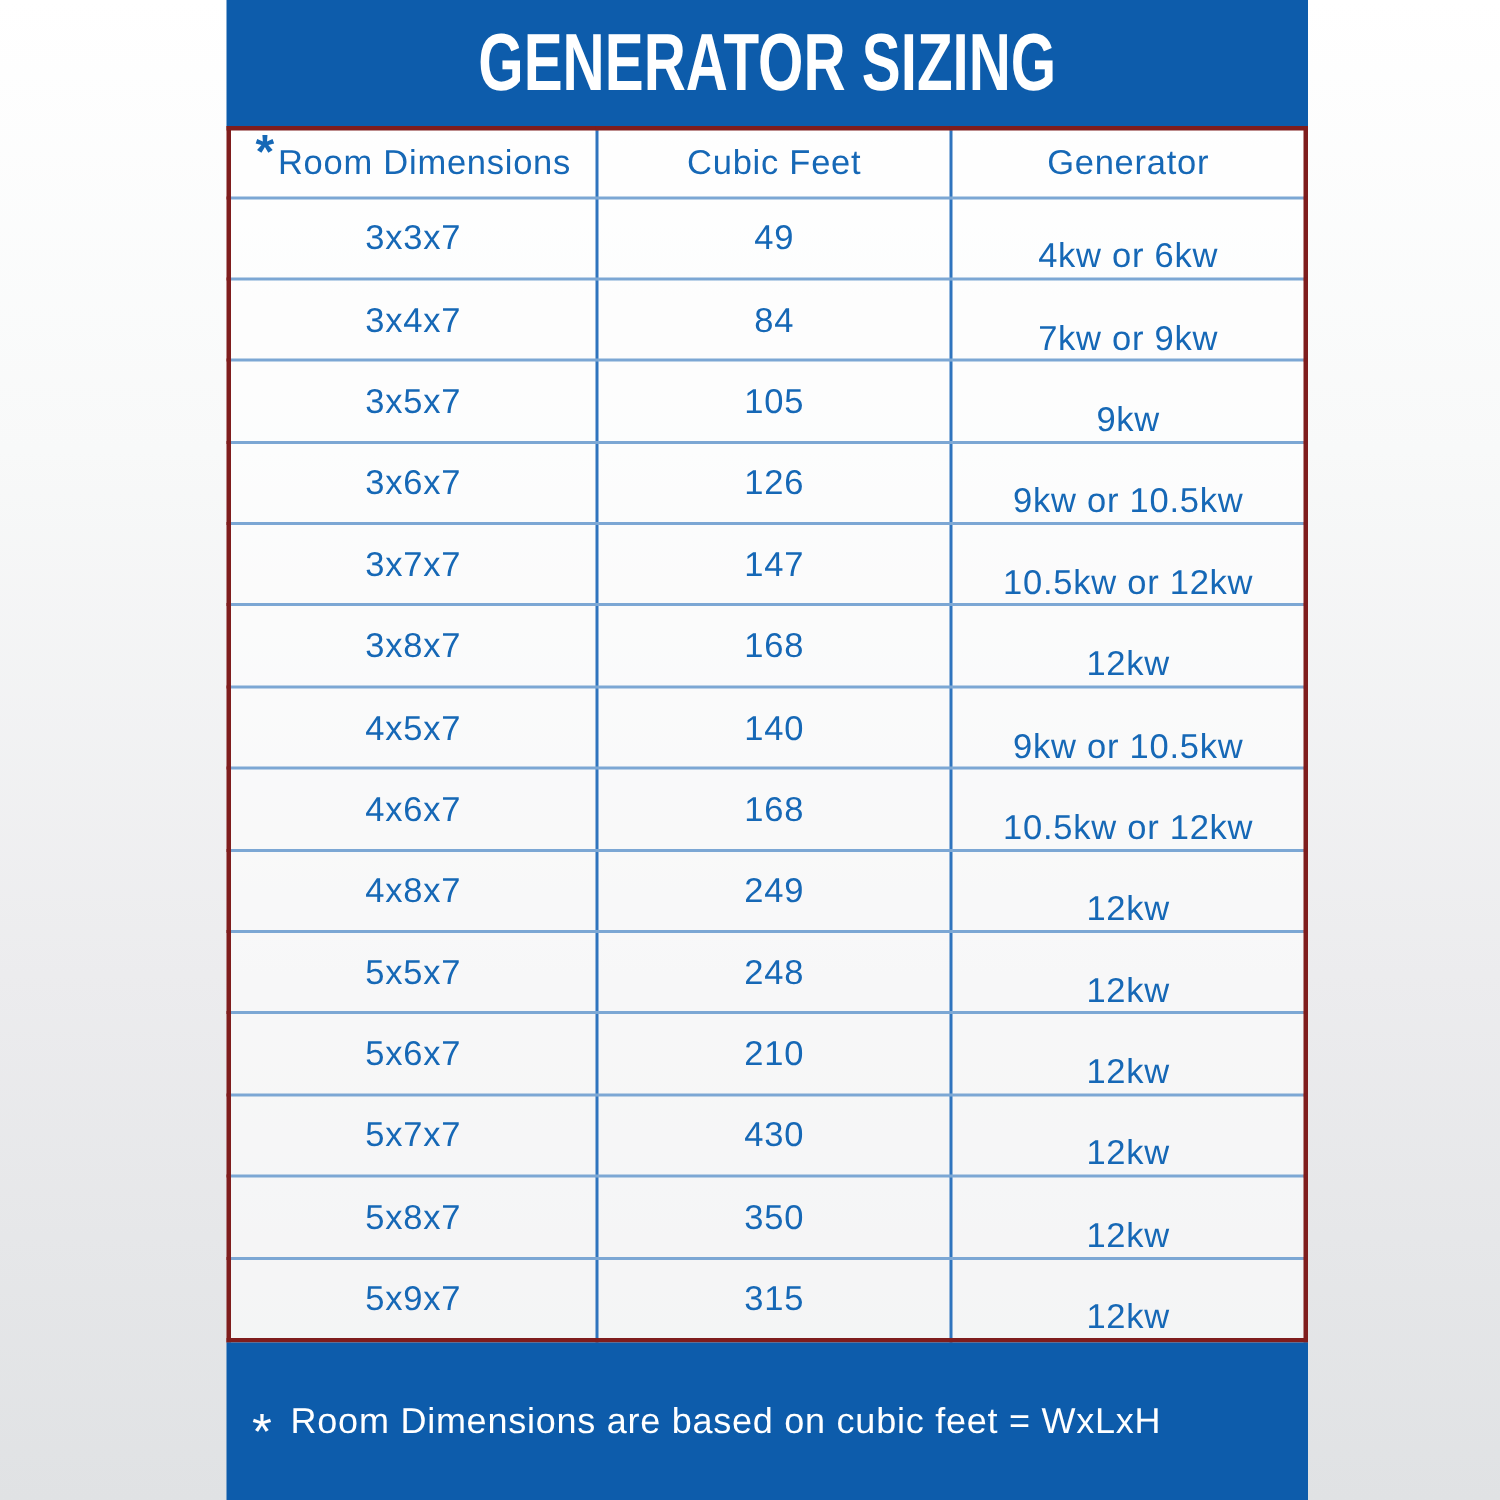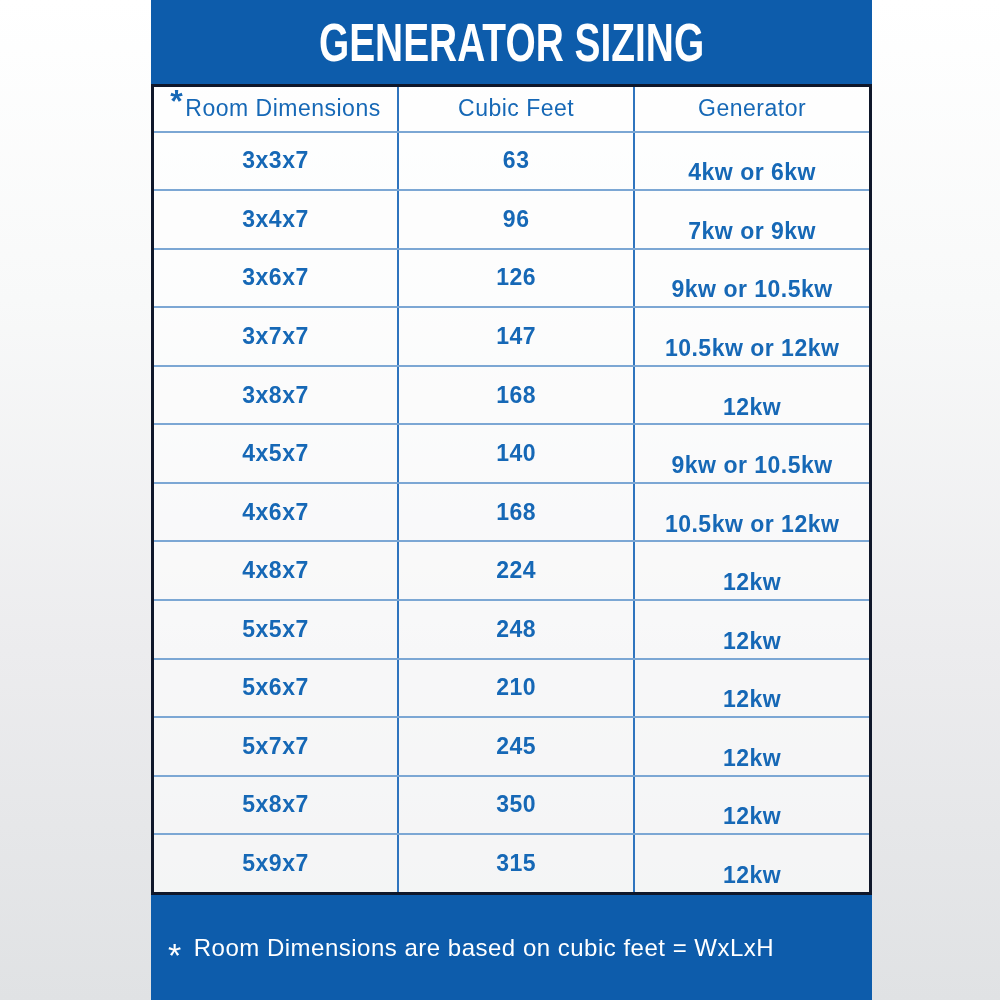"*Room Dimensions" table.sizing { border: 3px solid #0f172a -> 3px solid #7f1d1d }
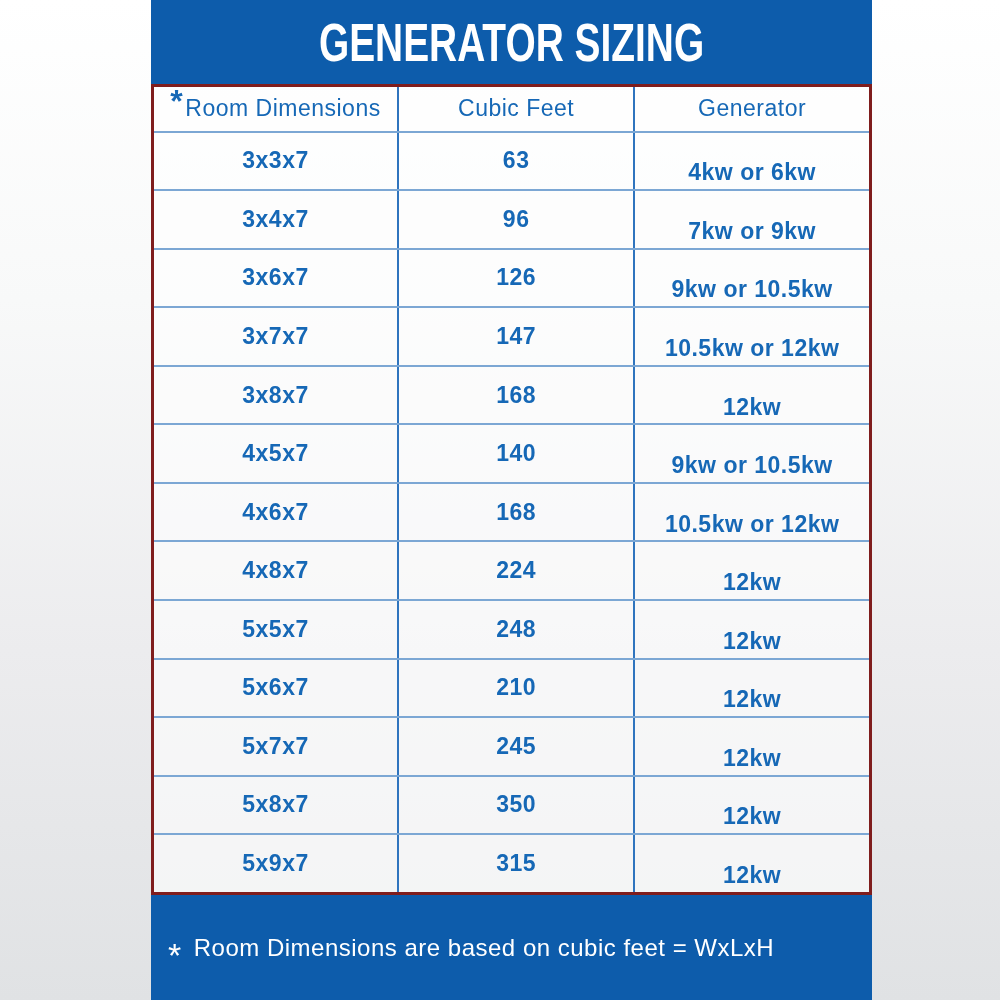"3x3x7" th, td { font-weight: 700 -> 400 }
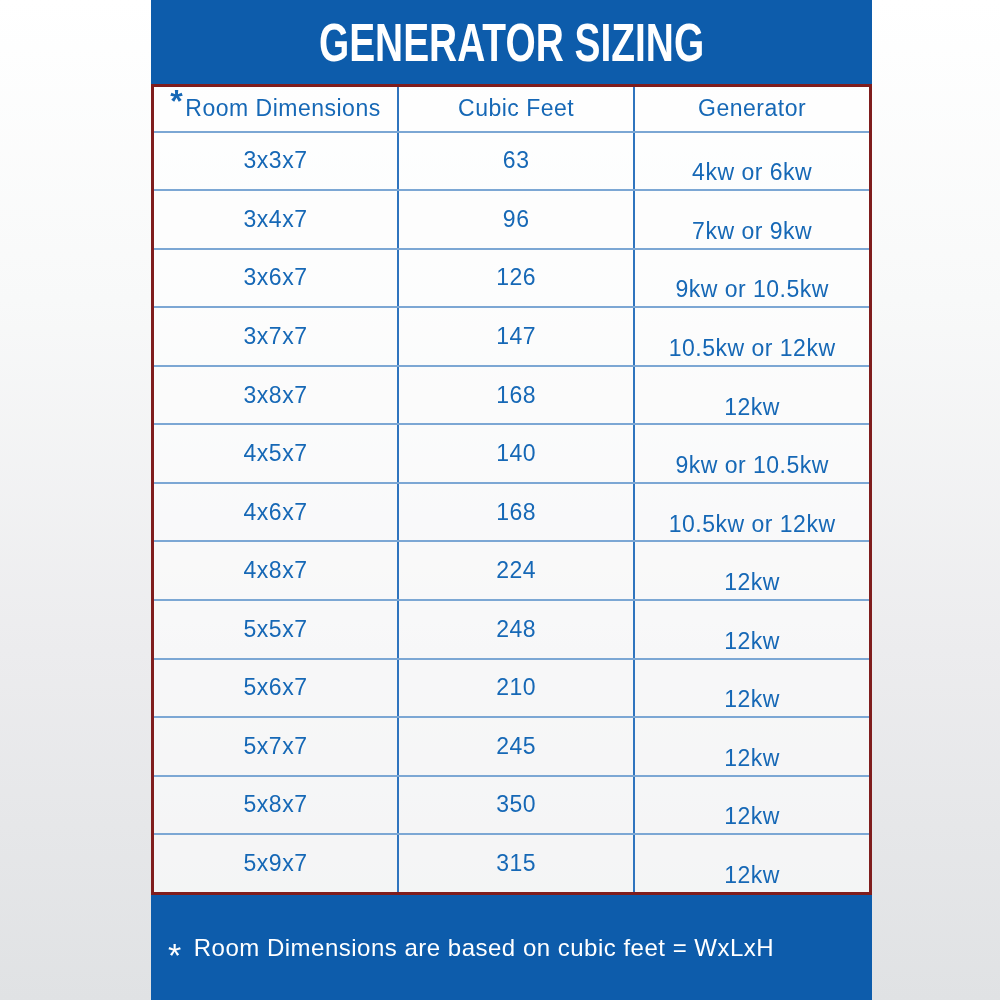"63" td { text: 63 -> 49 }
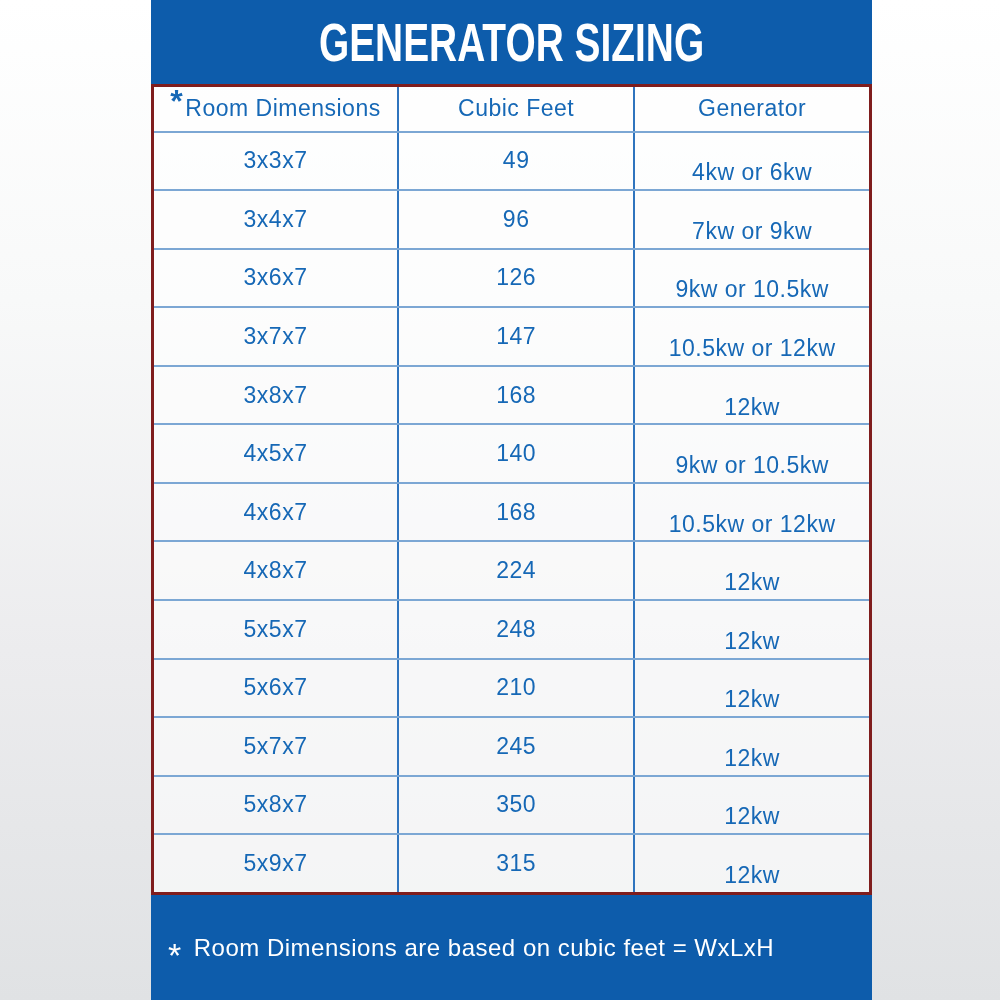"96" td { text: 96 -> 84 }
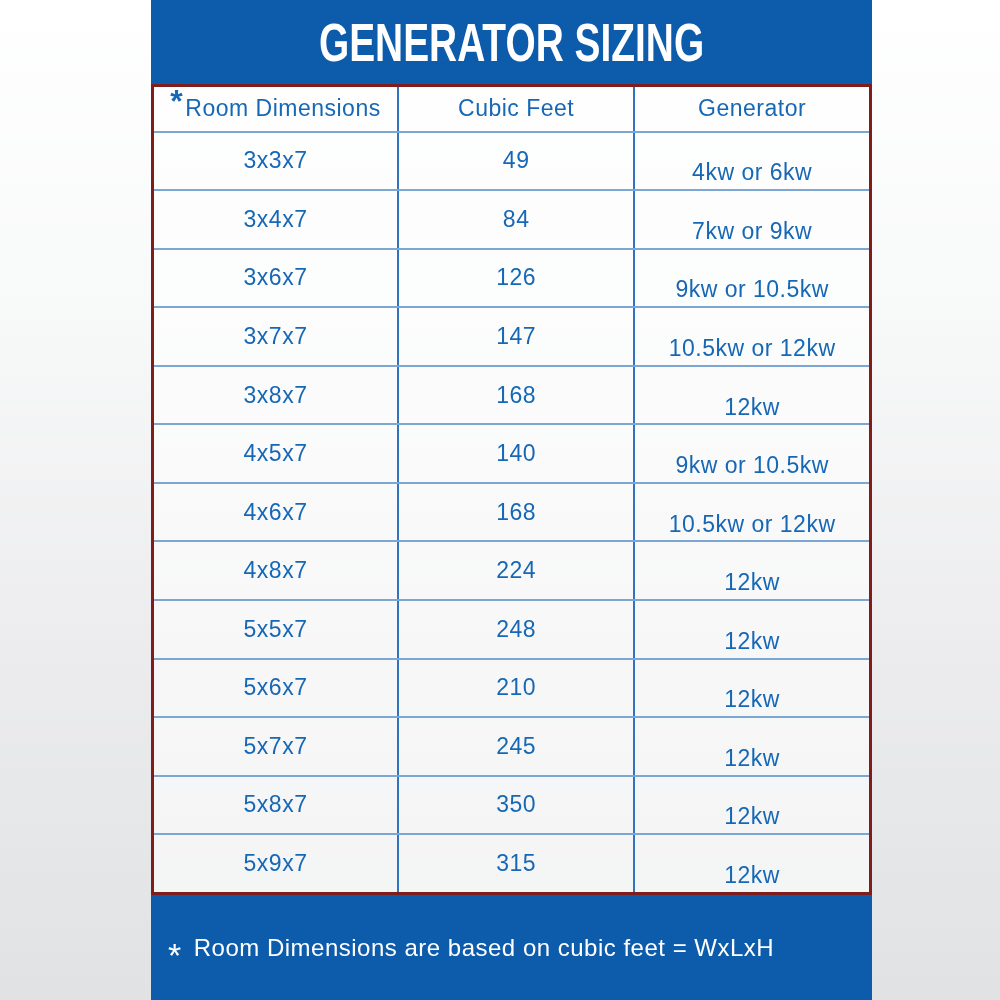"3x5x7" tr { html: none -> <tr> <td>3x5x7</td> <td>105</td> <td>9kw</td> </tr> }
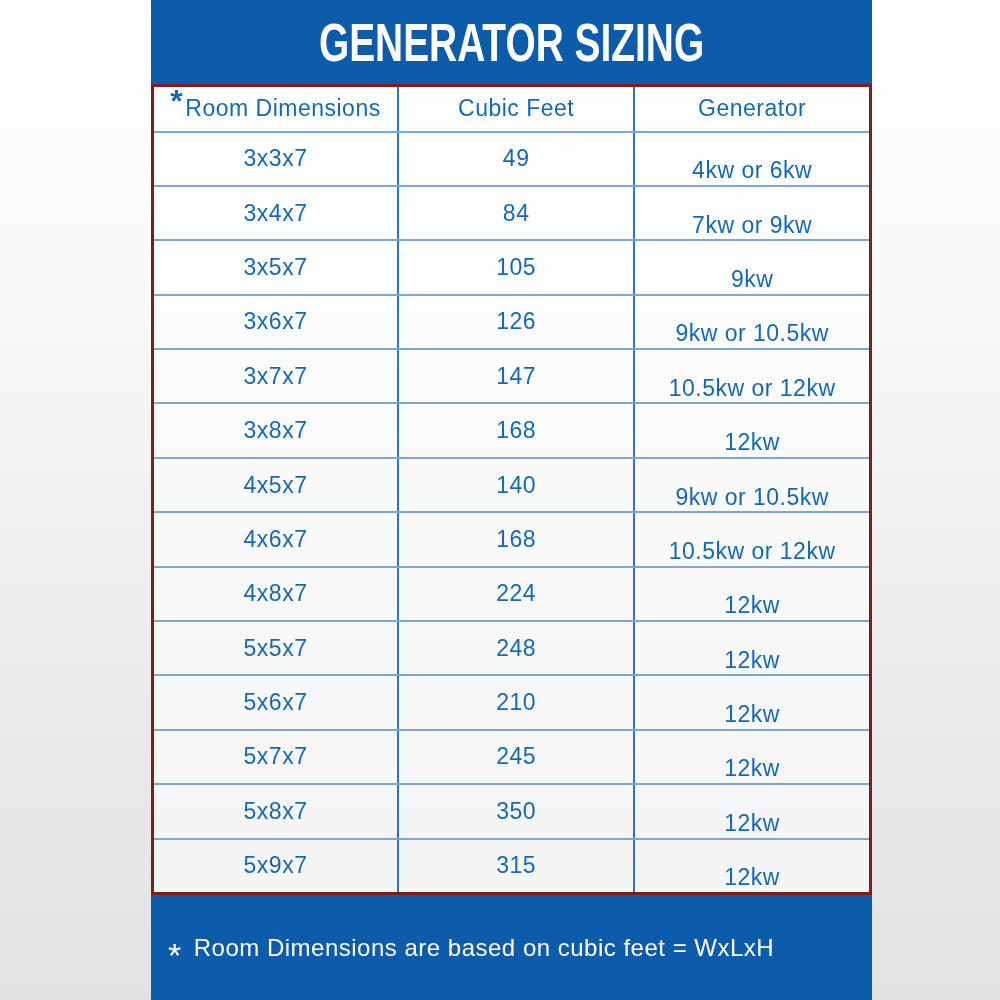"224" td { text: 224 -> 249 }
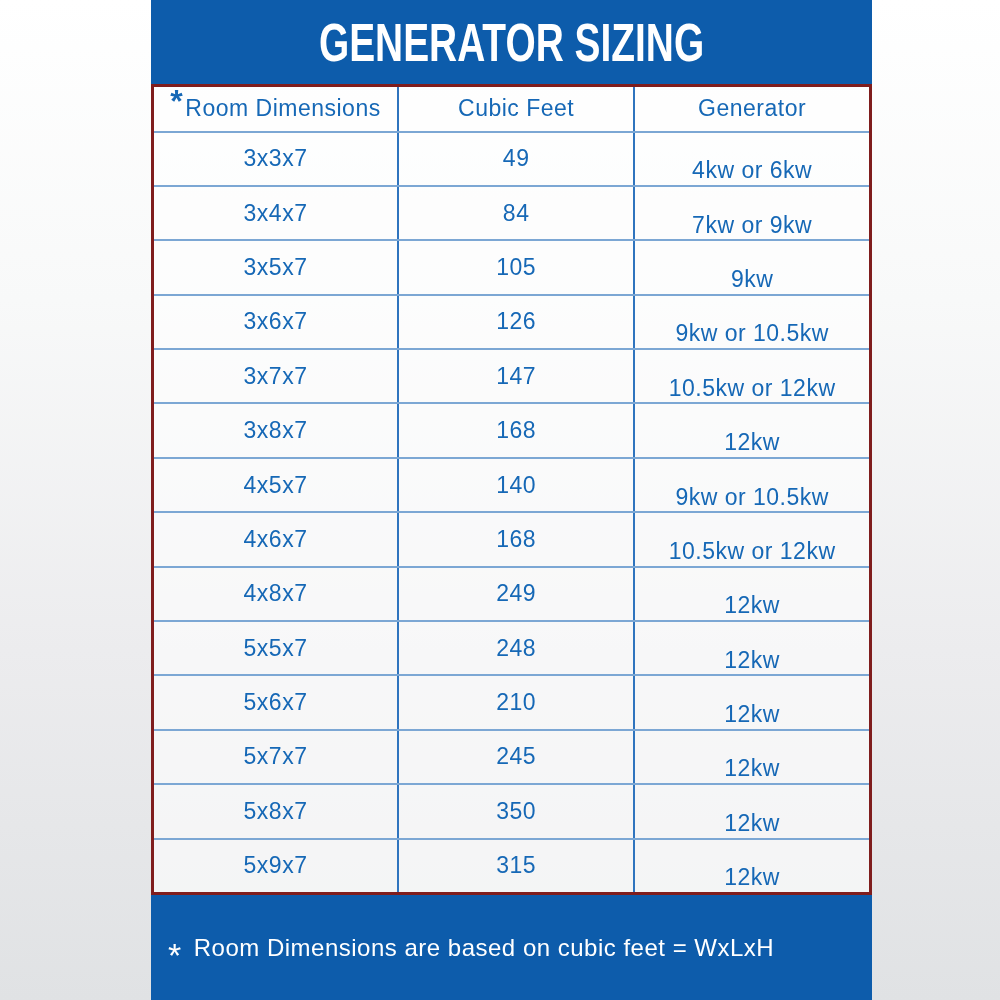"245" td { text: 245 -> 430 }
